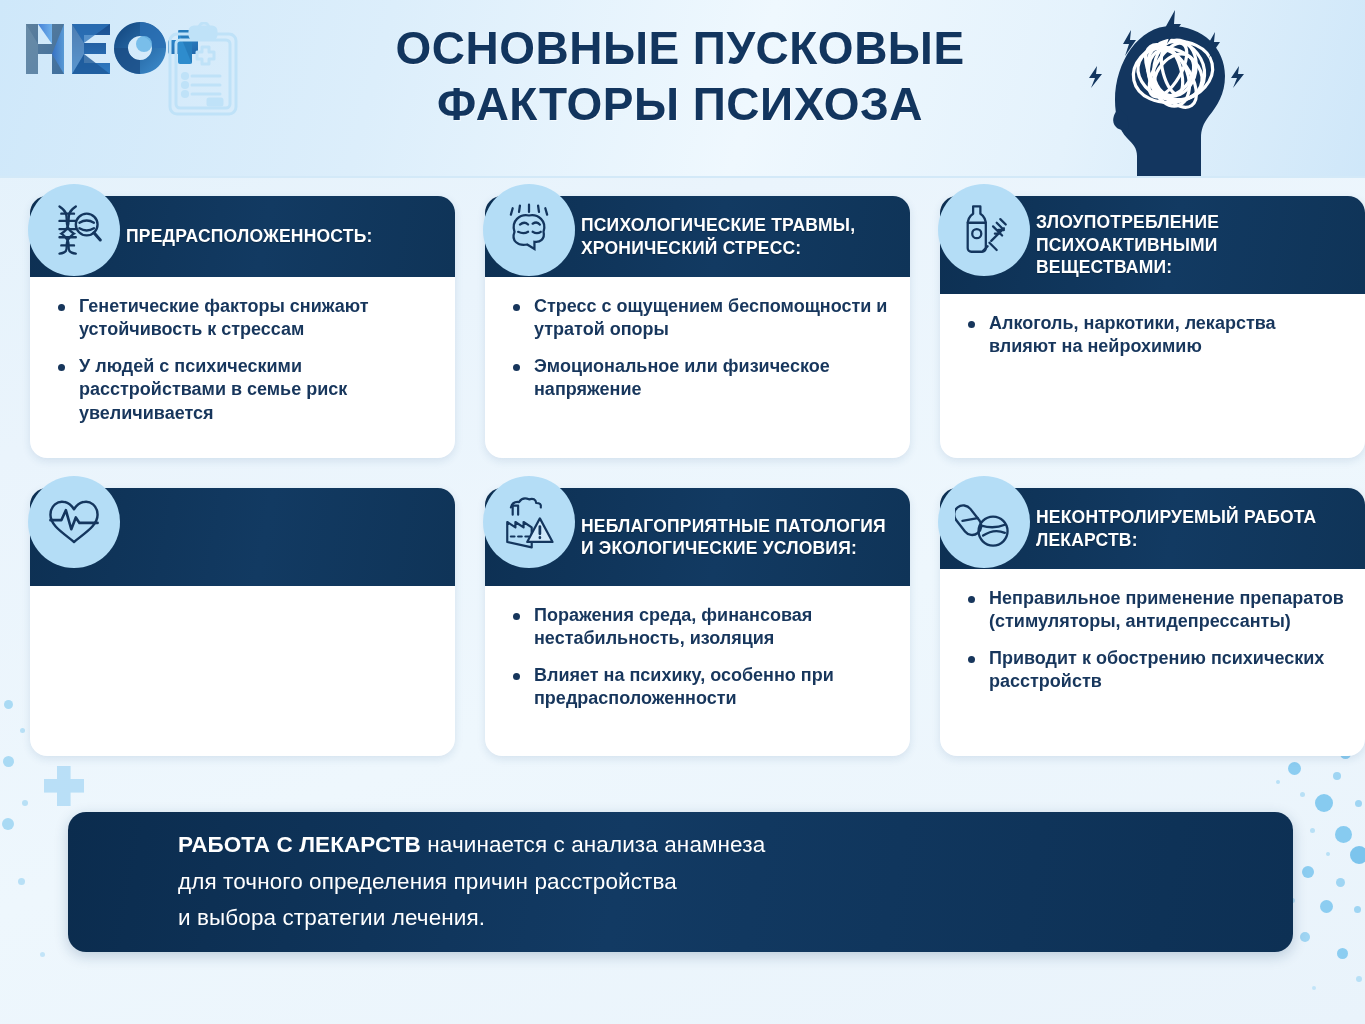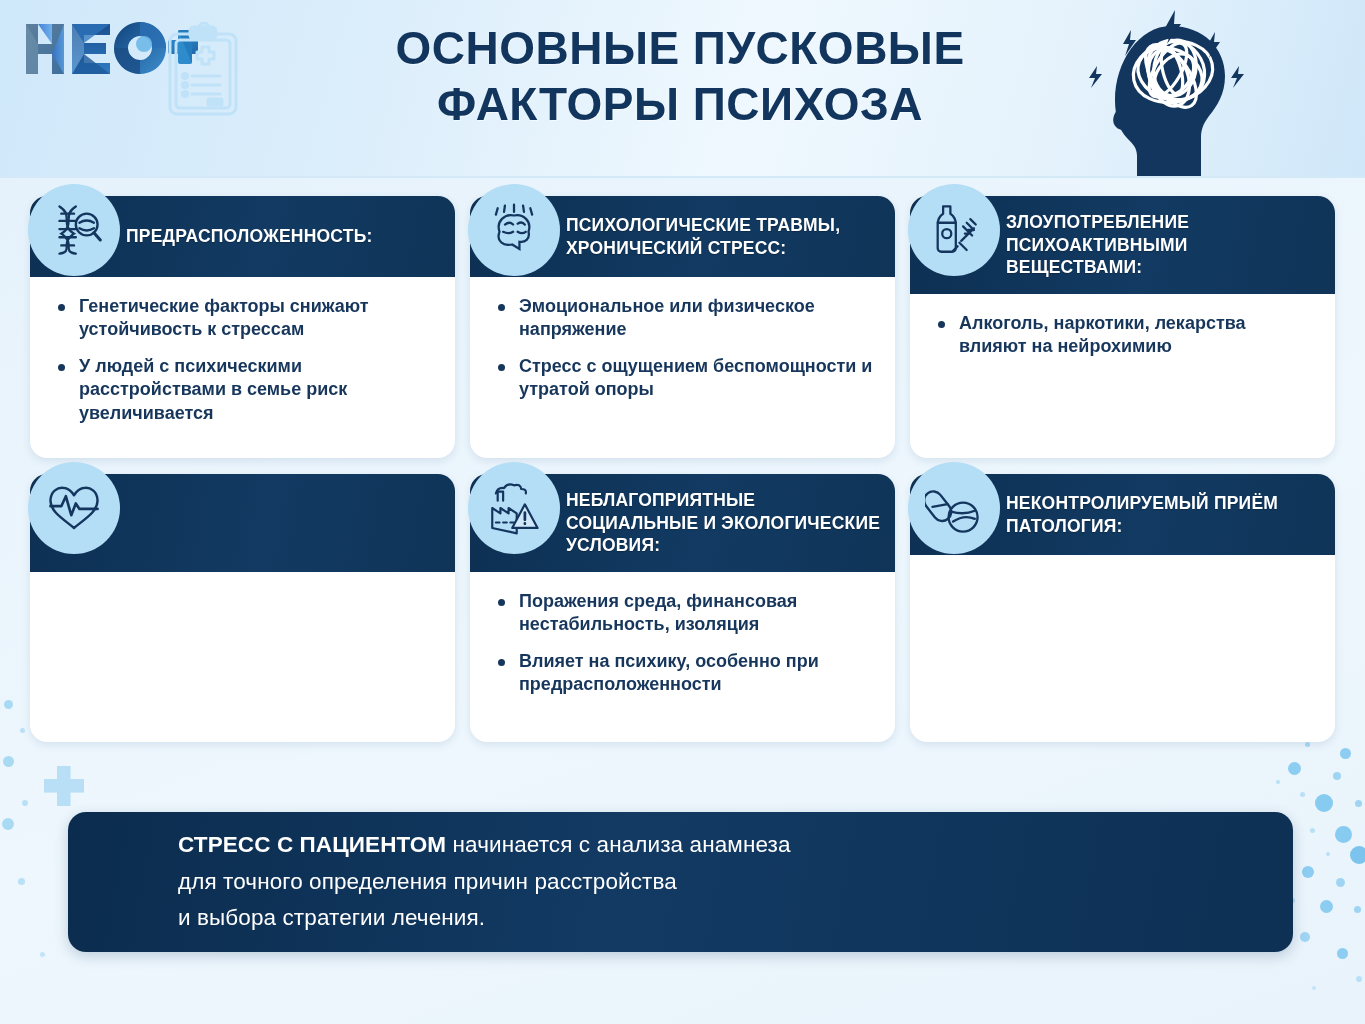"ПРЕДРАСПОЛОЖЕННОСТЬ:" #grid { gap: none -> 30px }
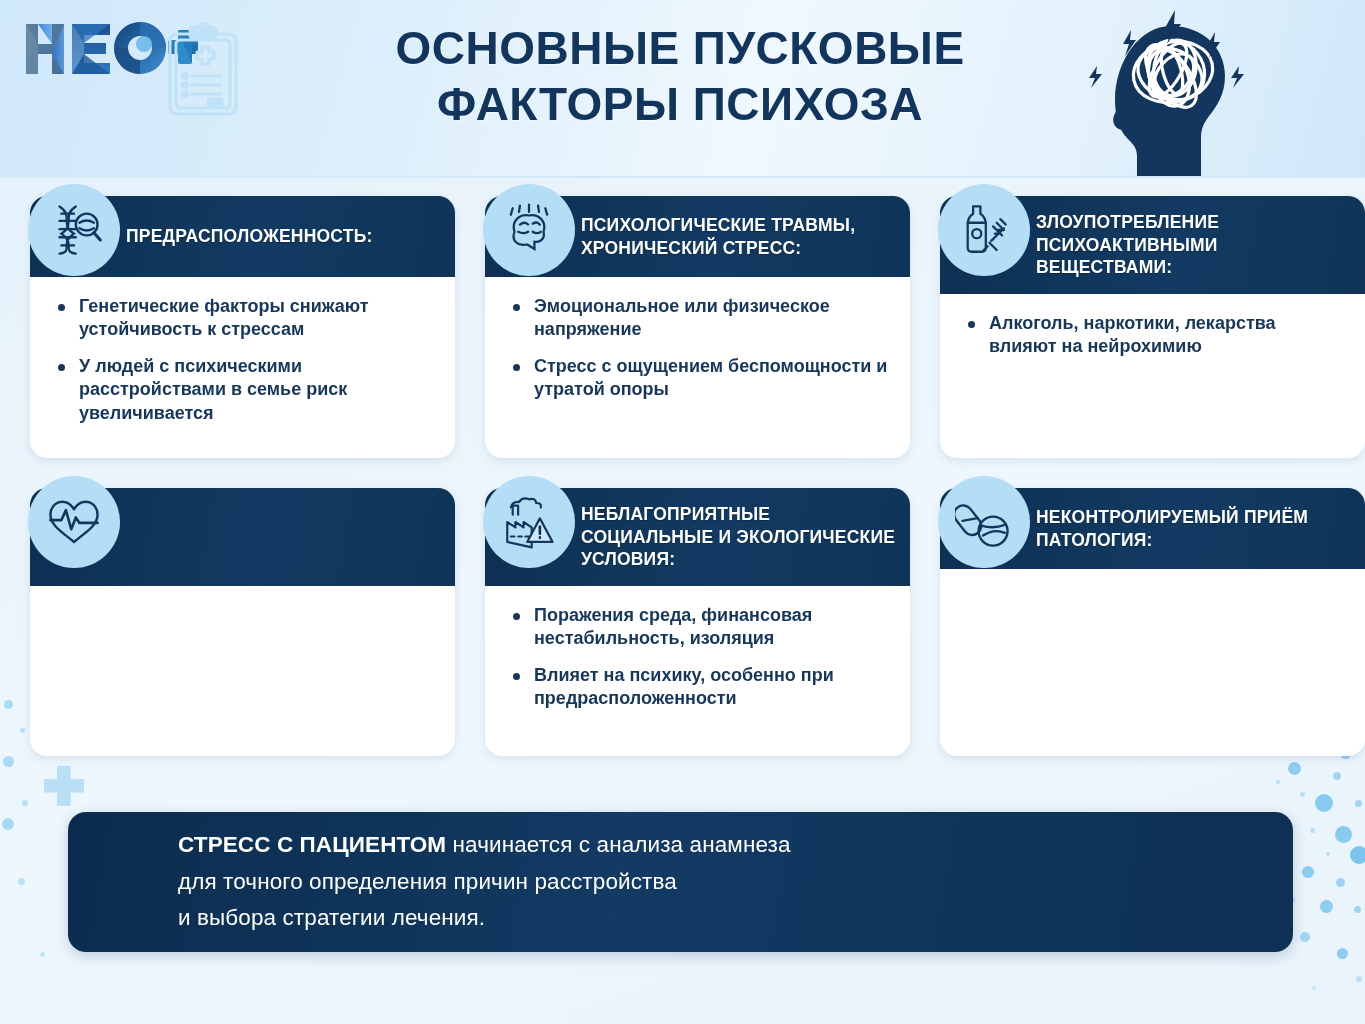"Эмоциональное или физическое напряжение" li { order: before "Стресс с ощущением беспомощности и" -> after "Стресс с ощущением беспомощности и" }
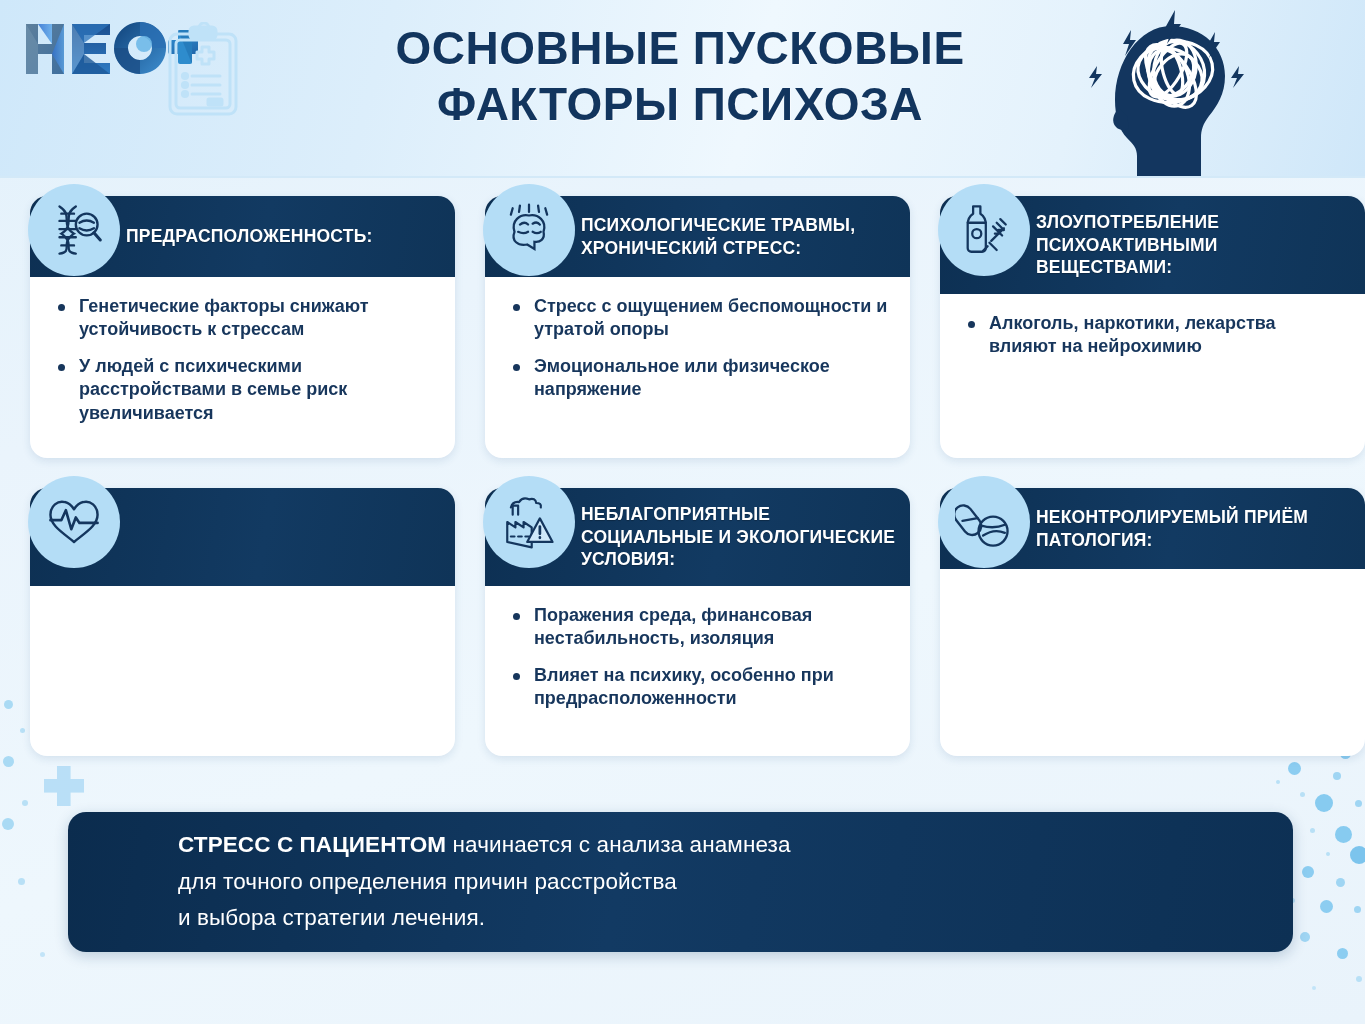"НЕБЛАГОПРИЯТНЫЕ СОЦИАЛЬНЫЕ И" div.card-title { text: СОЦИАЛЬНЫЕ -> ПАТОЛОГИЯ }
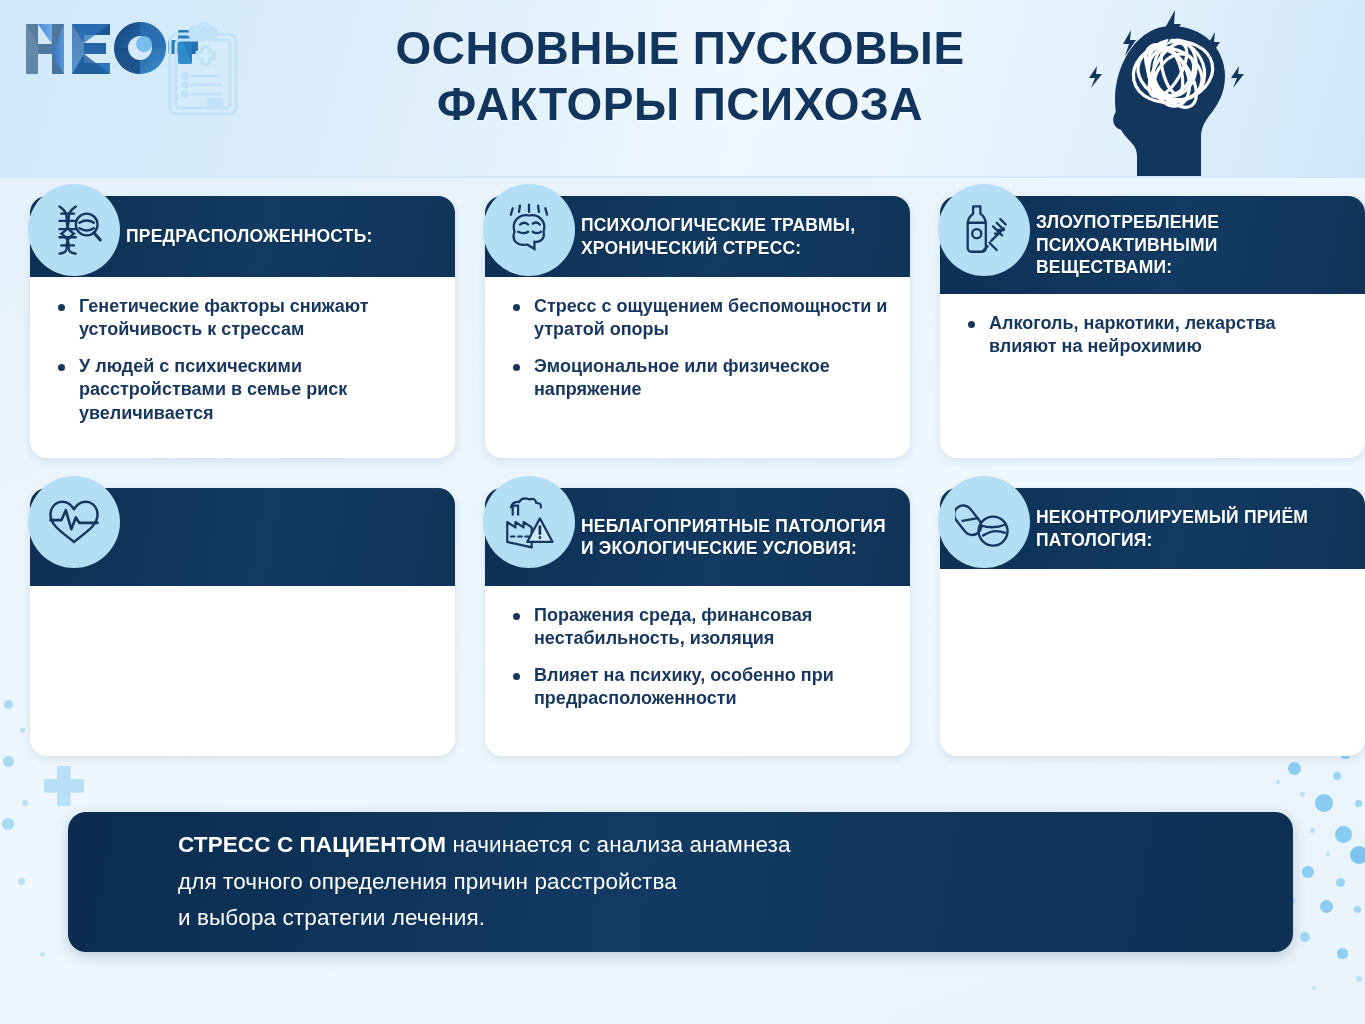"НЕКОНТРОЛИРУЕМЫЙ ПРИЁМ ПАТОЛОГИЯ:" div.card-title { text: ПРИЁМ ПАТОЛОГИЯ -> РАБОТА ЛЕКАРСТВ }
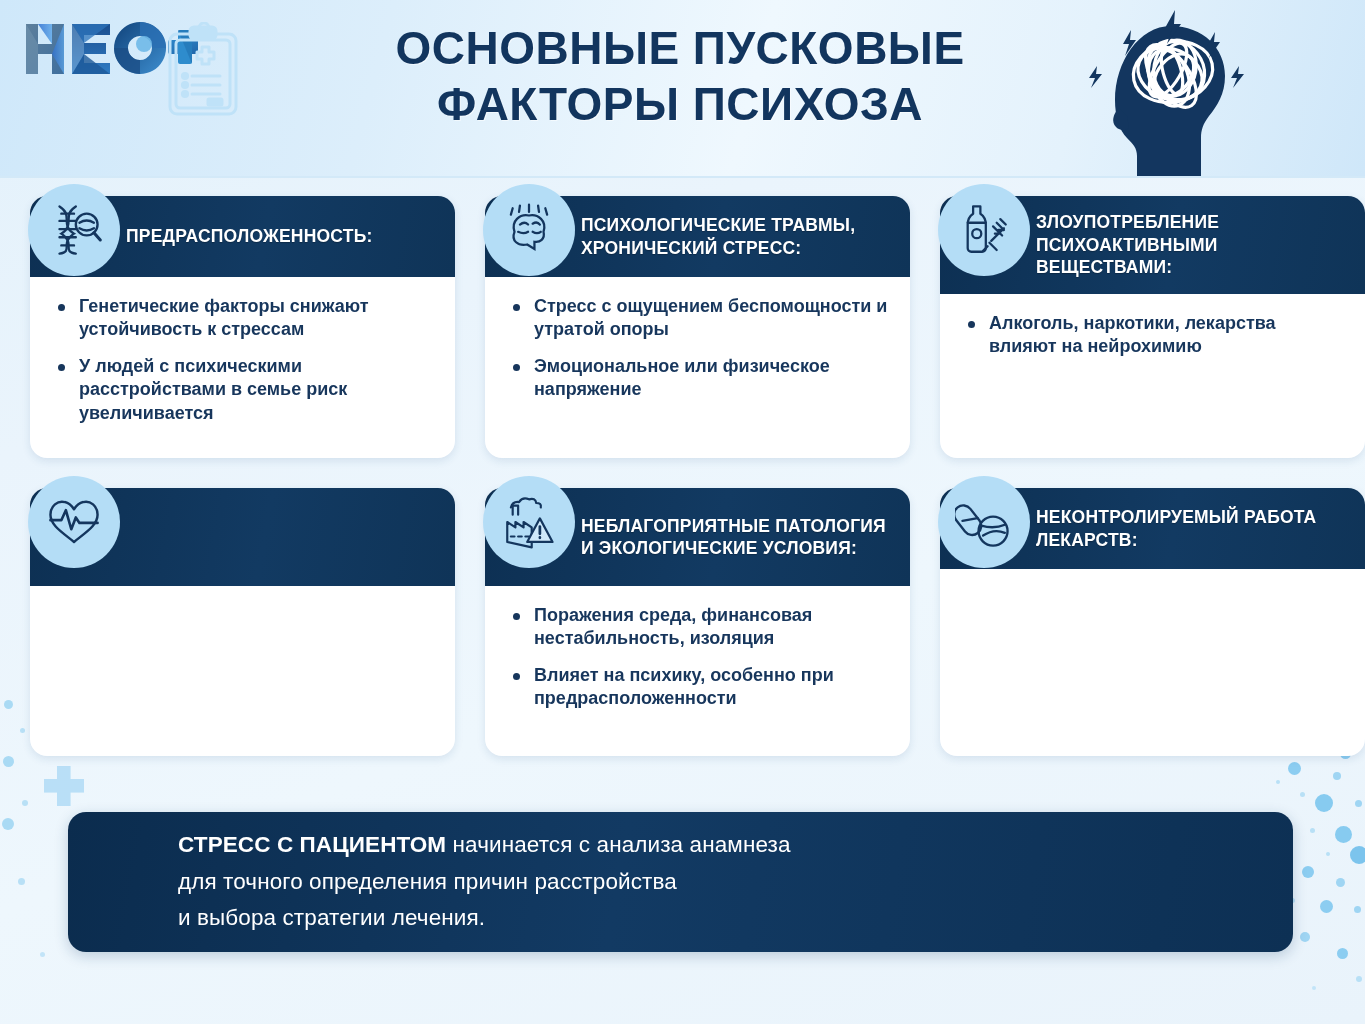"Неправильное применение препаратов" div.card-body { html: none -> <div> <ul> <li>Неправильное применение препаратов (стимуляторы, антидепрессанты)</li> <li>Приводит к обострению психических расстройств</li> </ul> </div> }
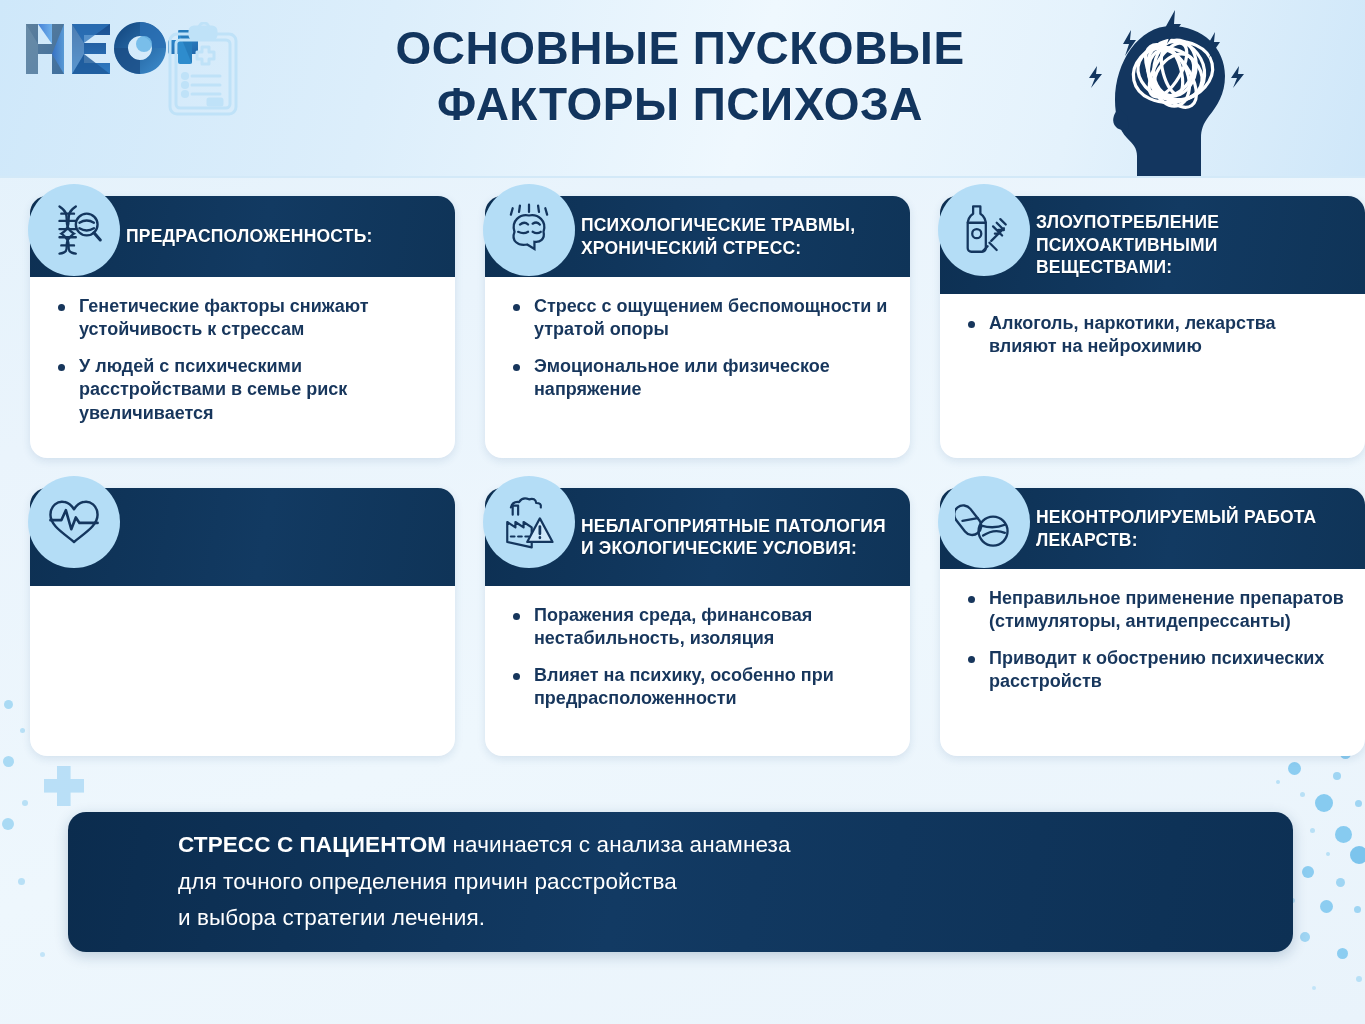"СТРЕСС С ПАЦИЕНТОМ" b { text: СТРЕСС С ПАЦИЕНТОМ -> РАБОТА С ЛЕКАРСТВ }
